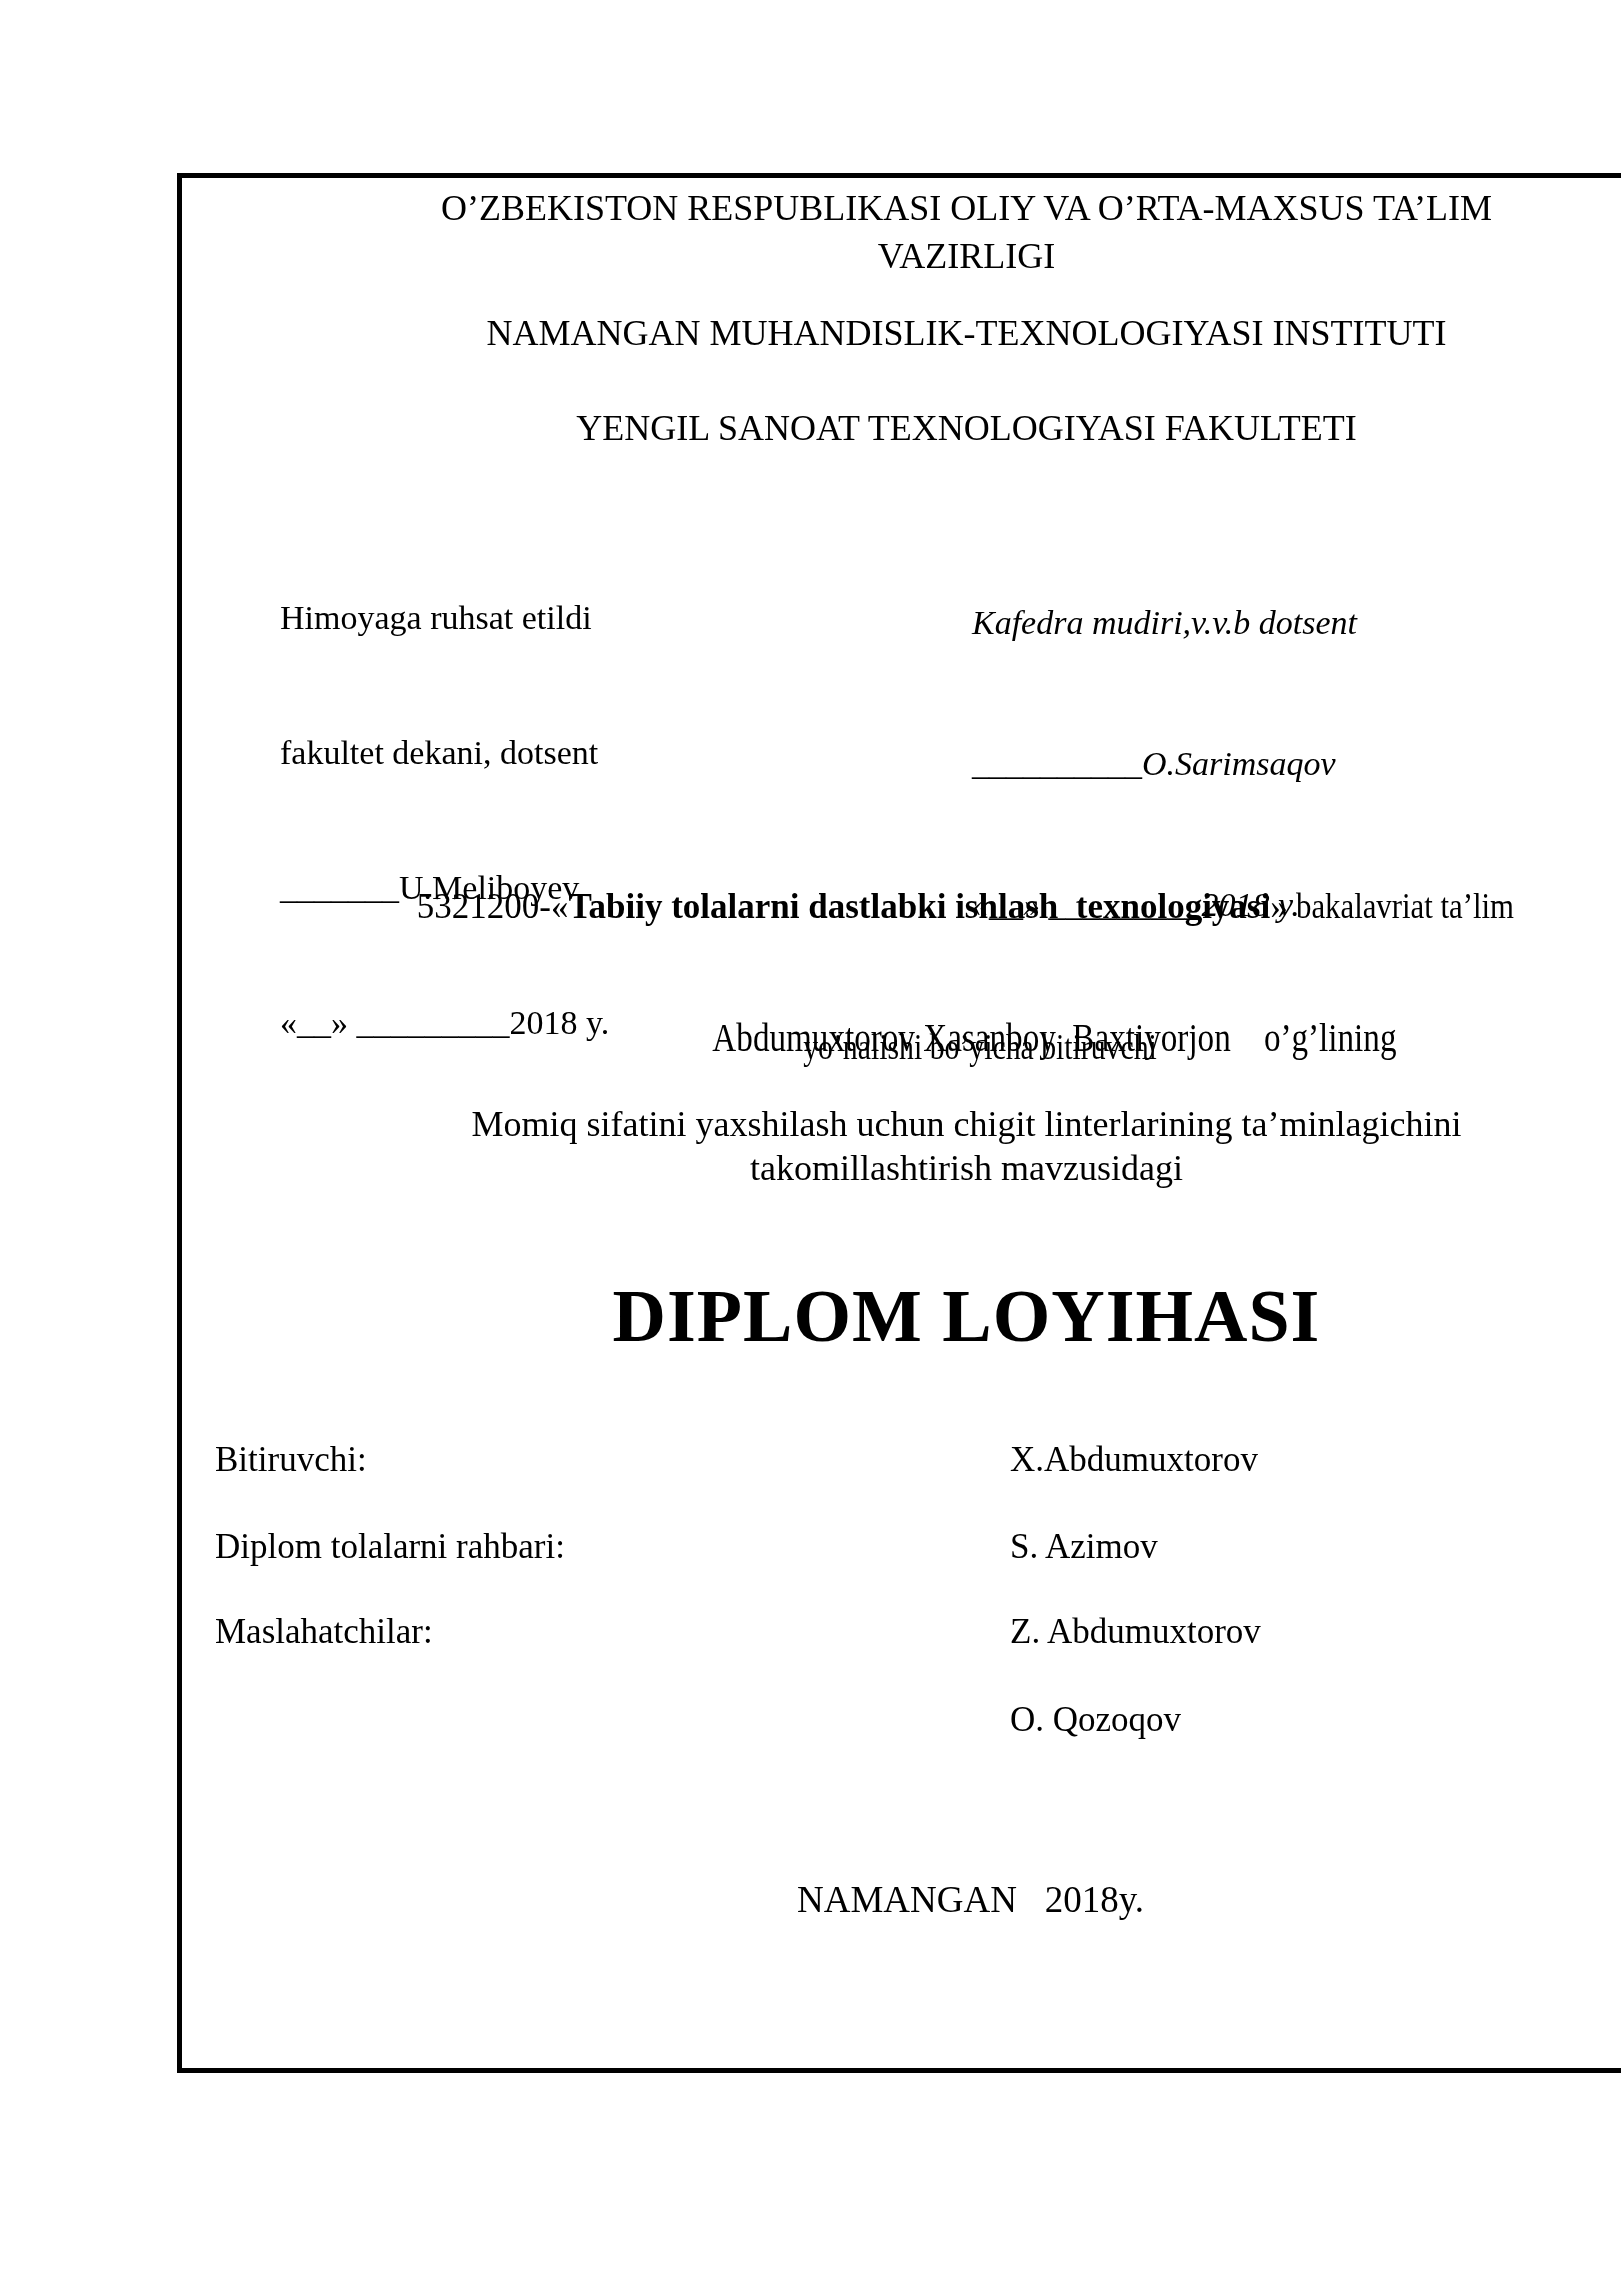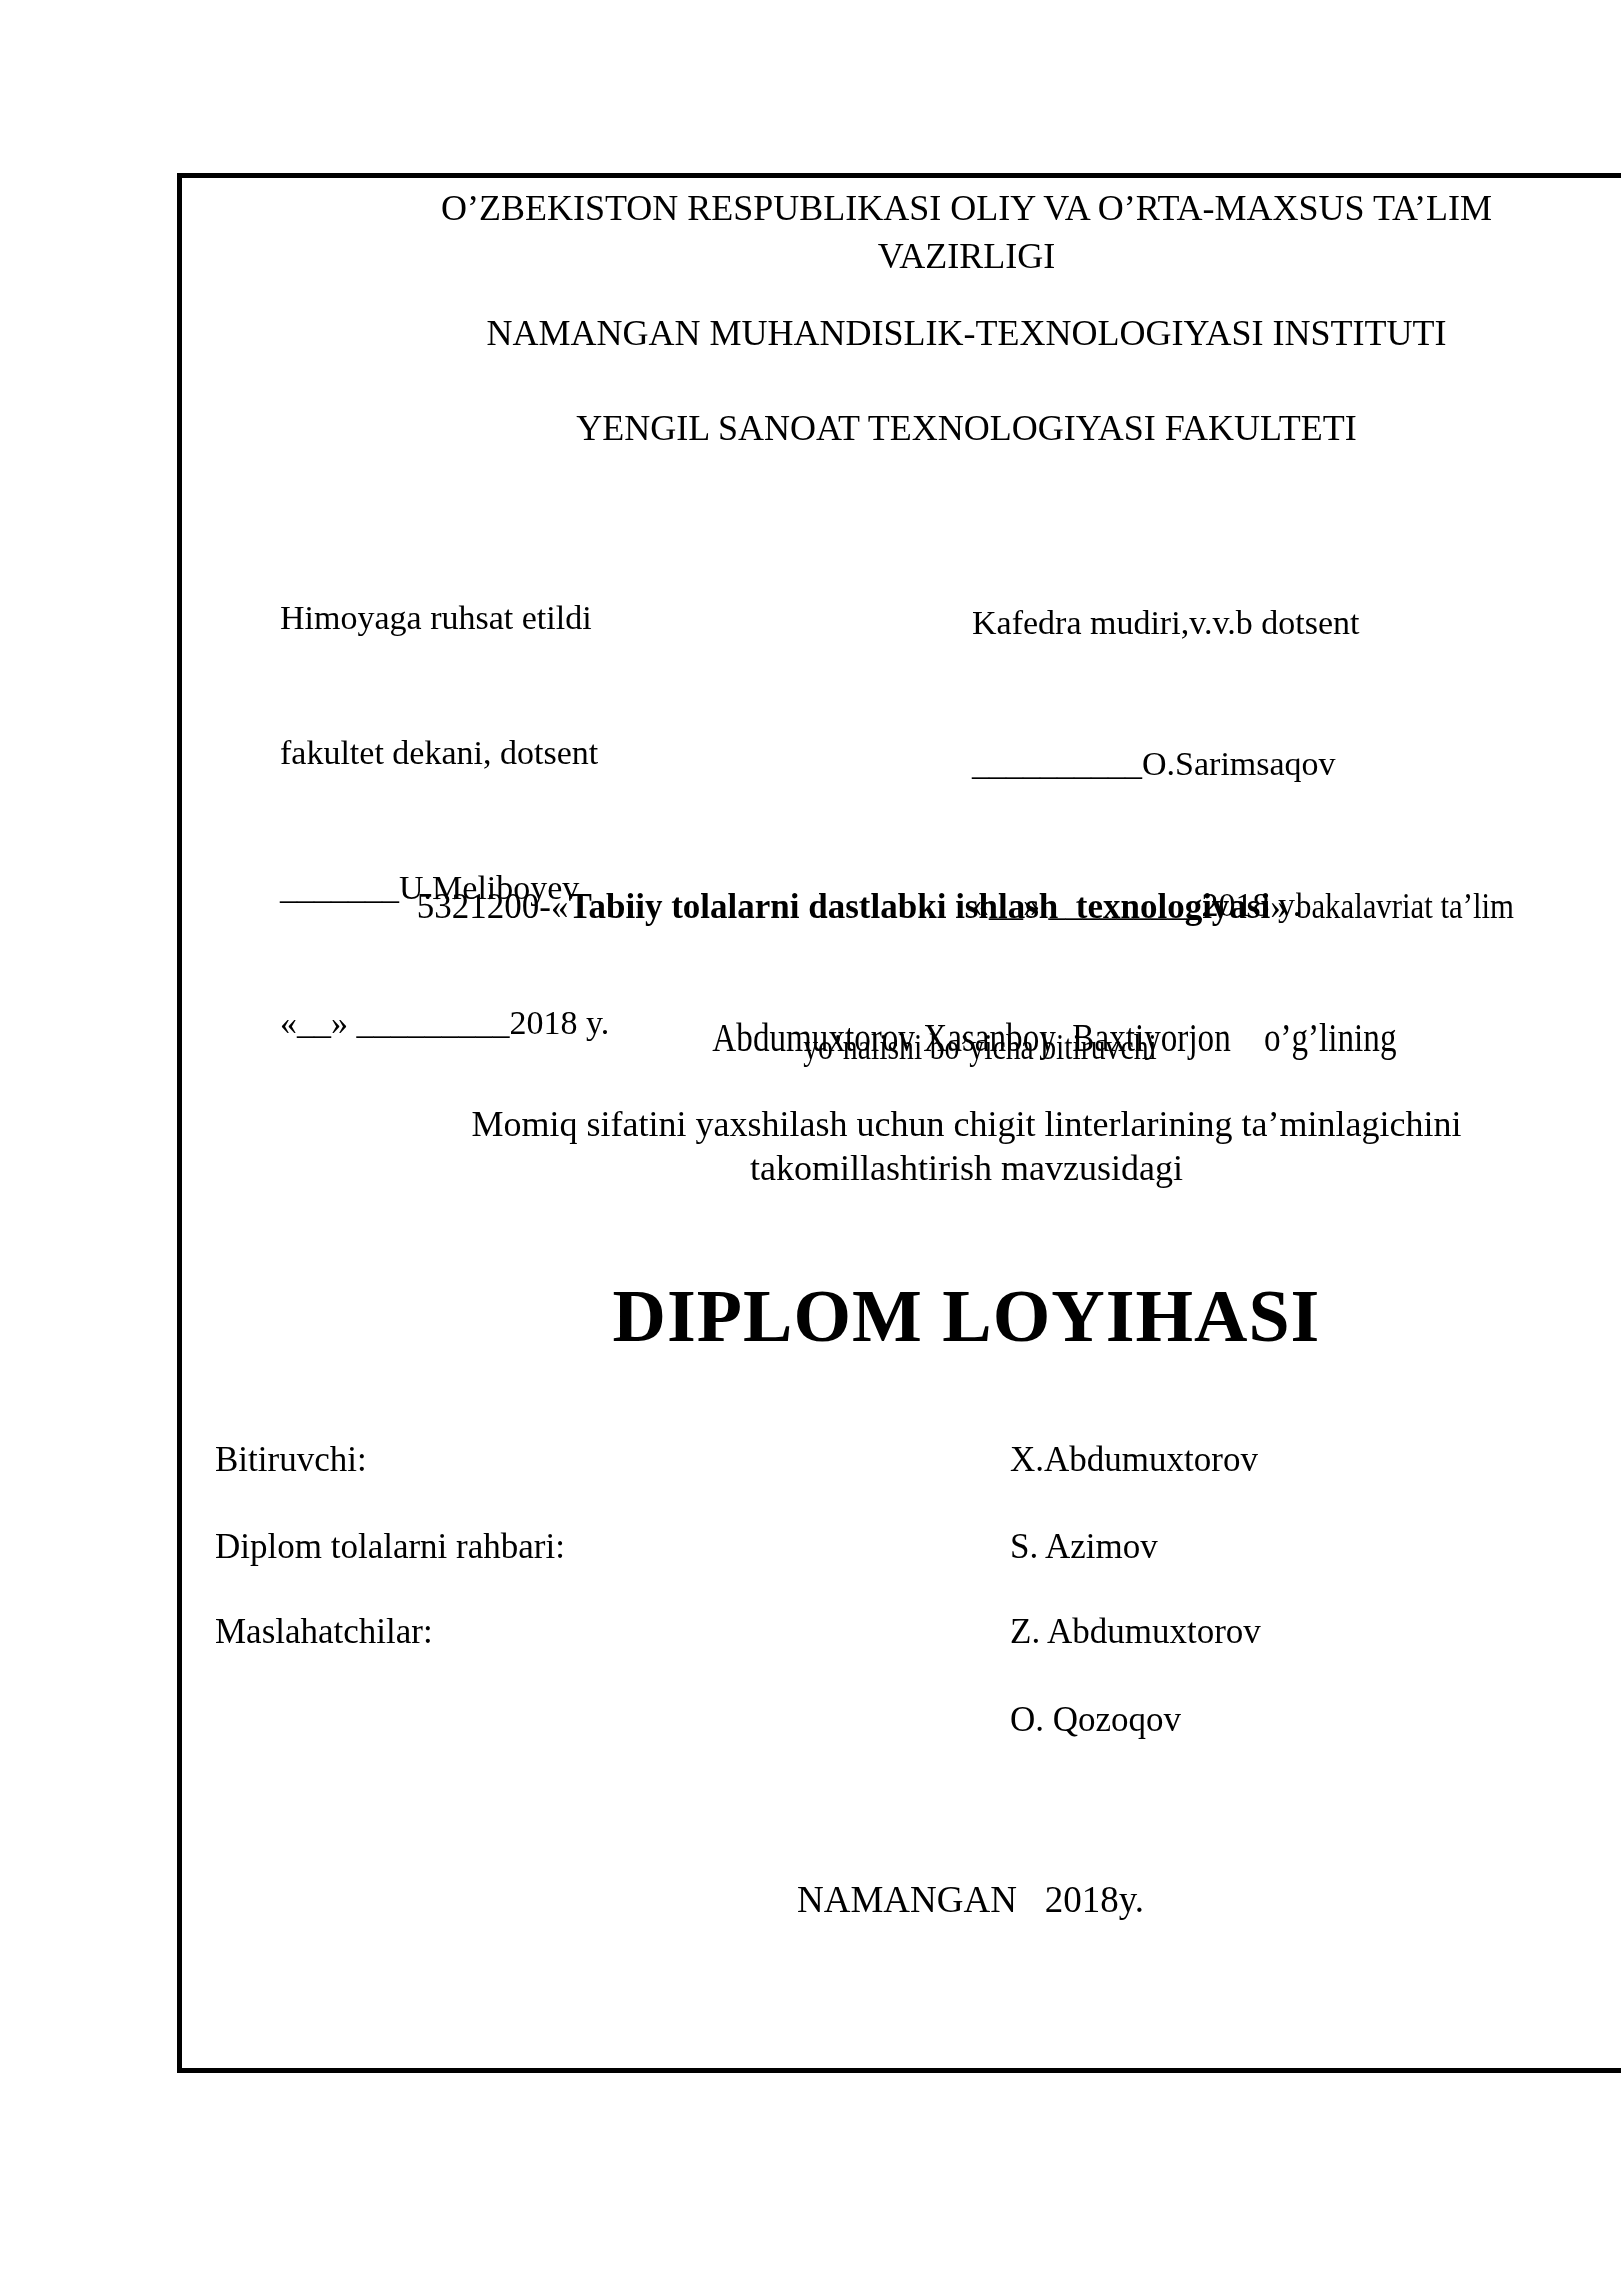"Kafedra mudiri,v.v.b dotsent" div.abs { font-style: none -> italic }
